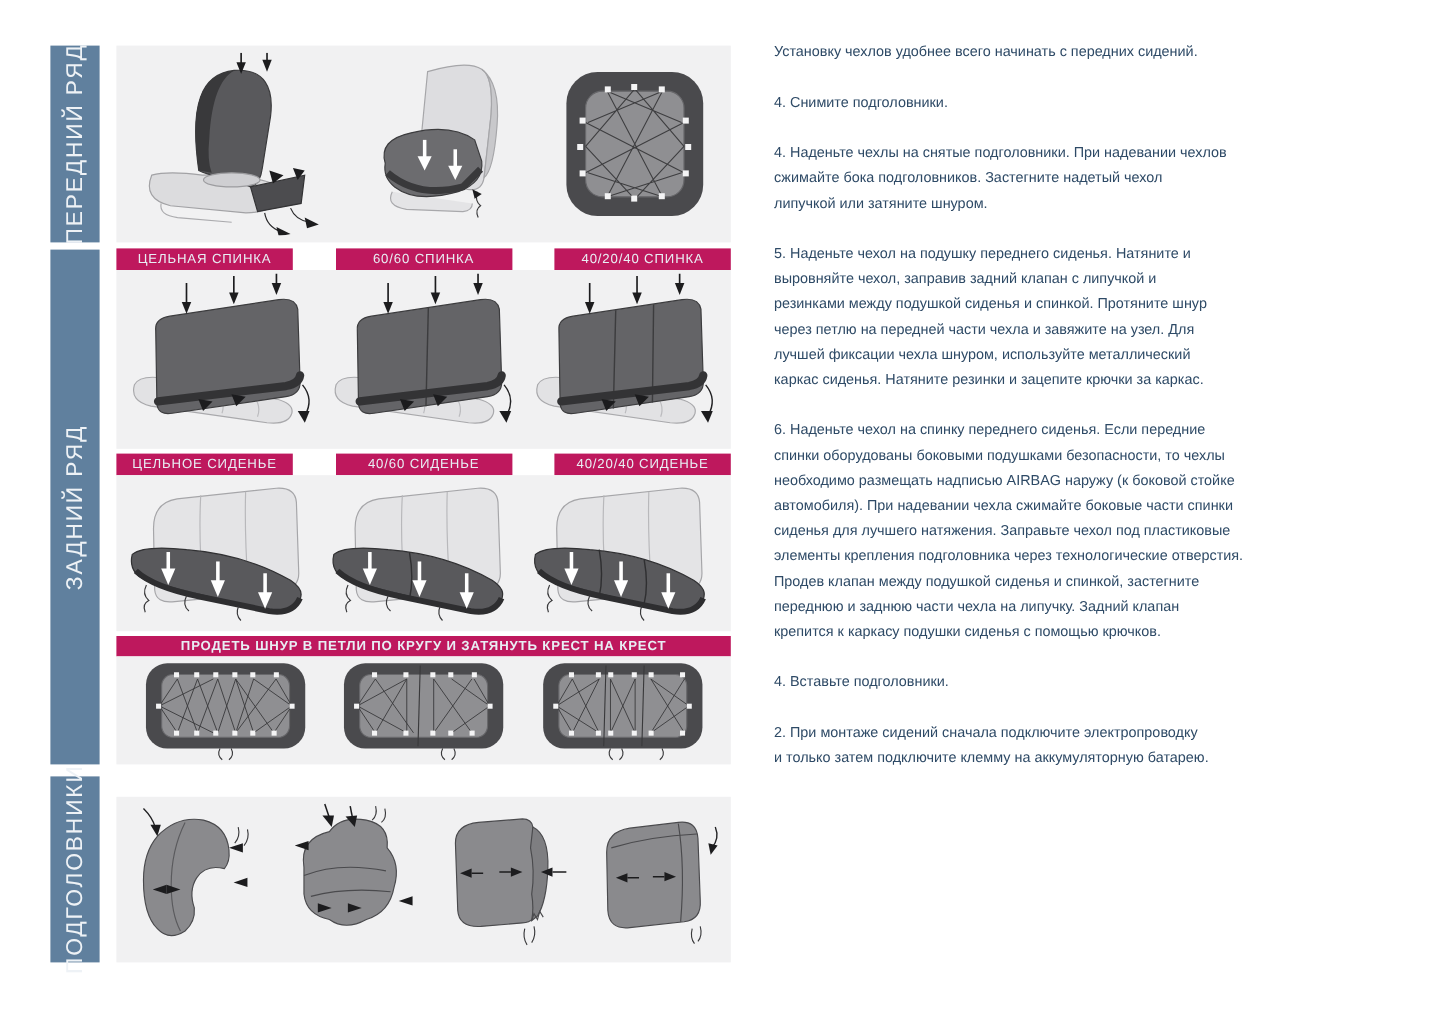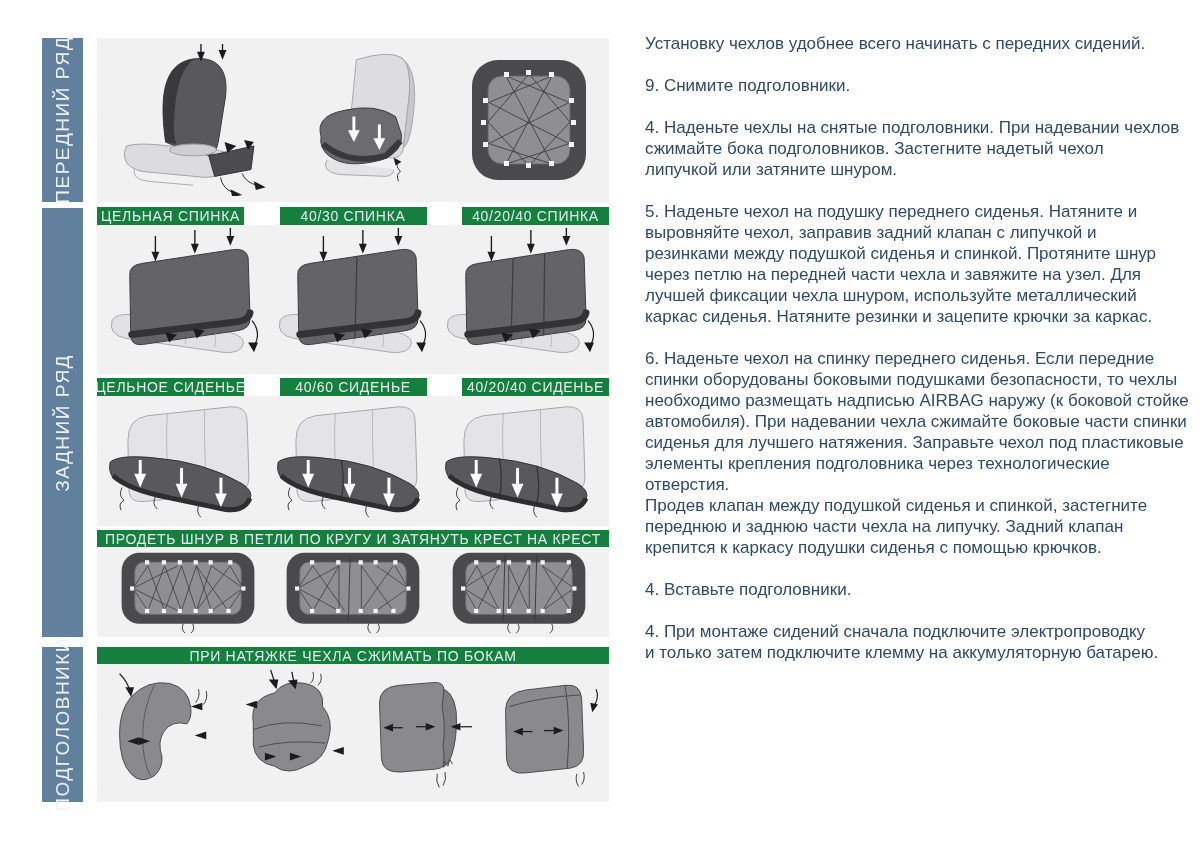"Установку чехлов удобнее всего начинать" .instructions p { font-size: 17px -> 12px }
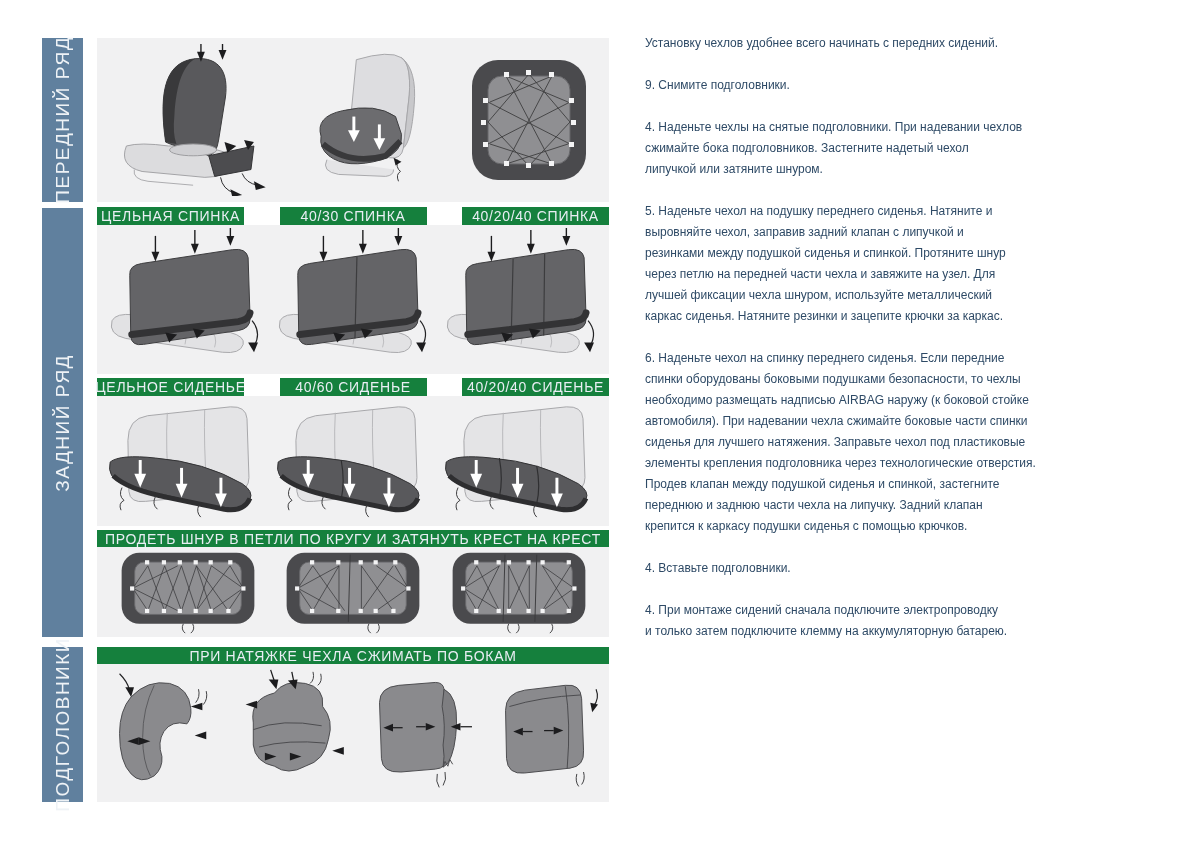"9. Снимите подголовники." p { text: 9 -> 4 }
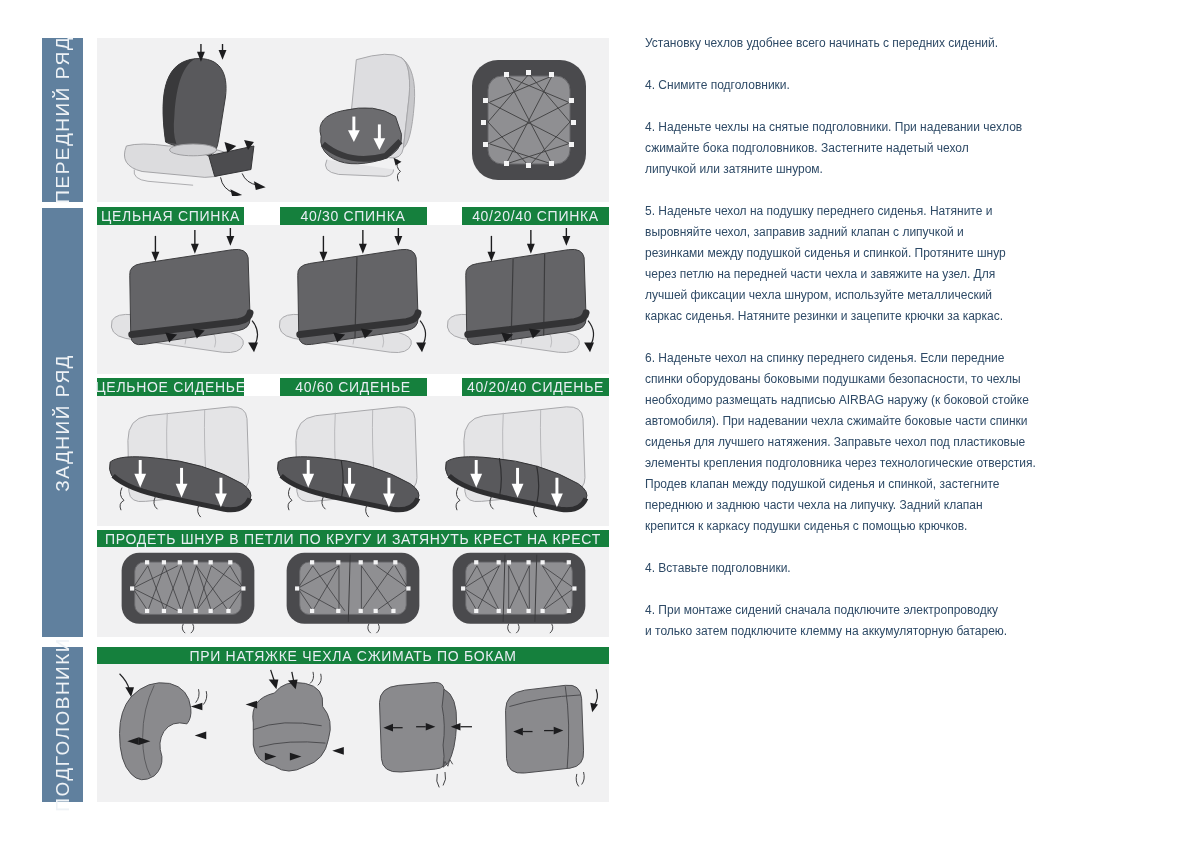"ЦЕЛЬНАЯ СПИНКА" .bar { background: #15803d -> #be185d; font-size: 14px -> 11px }
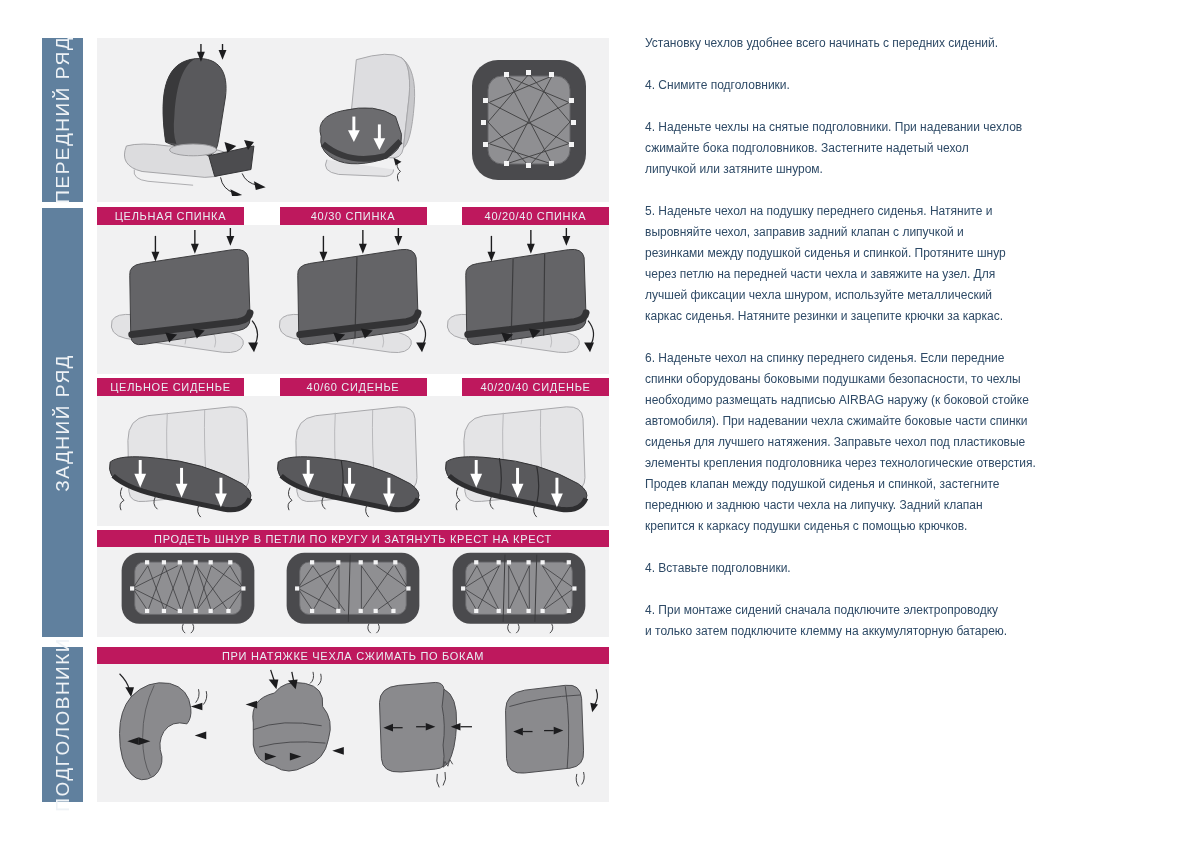"40/30 СПИНКА" div.bar { text: 40/30 -> 60/60 }
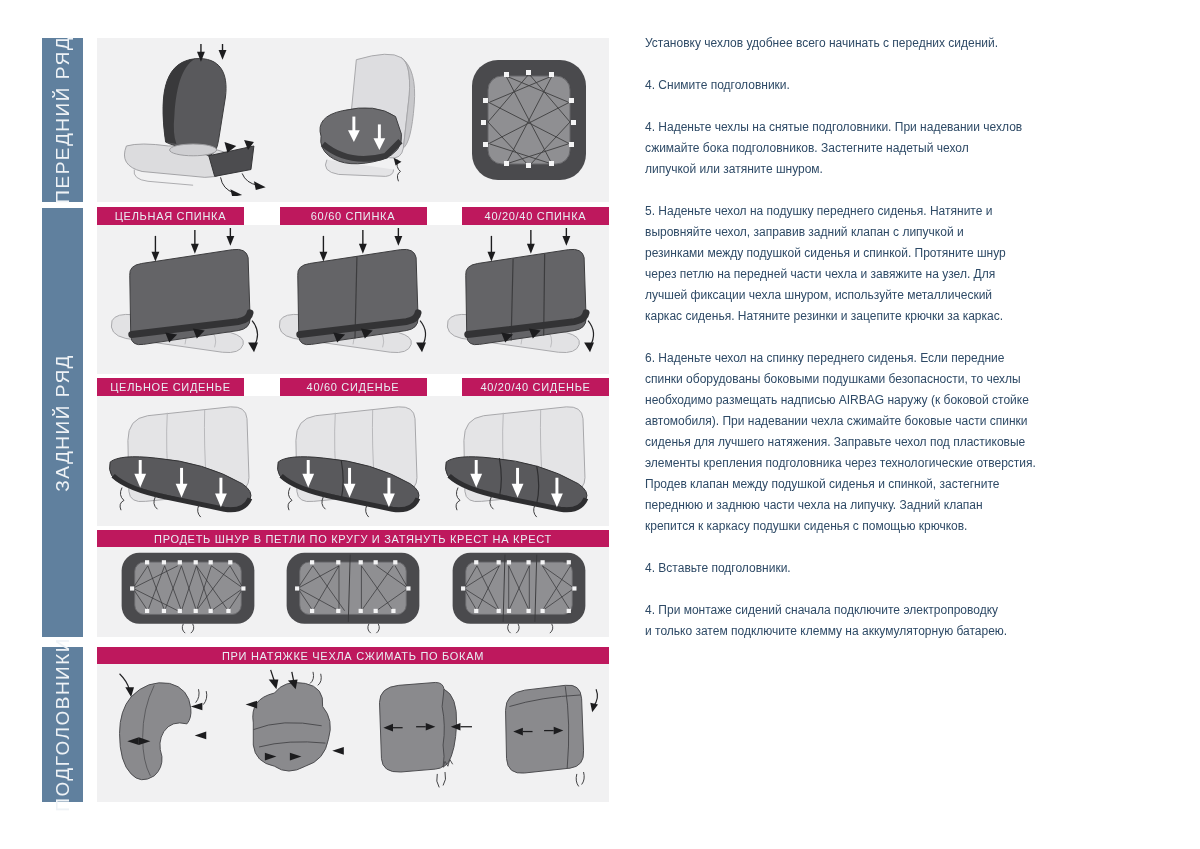"ПРОДЕТЬ ШНУР В ПЕТЛИ ПО" .bar.wide { font-weight: none -> bold }
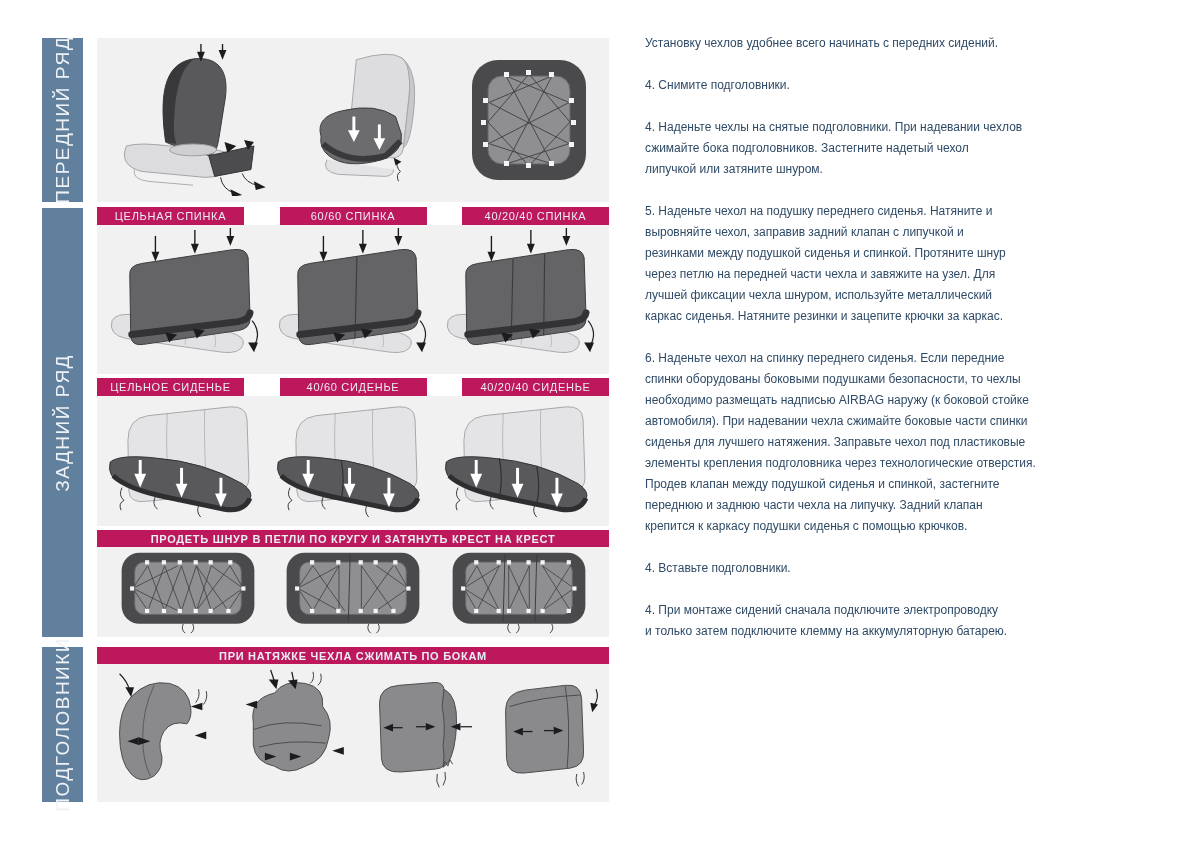"4. При монтаже сидений сначала" p { text: 4 -> 2 }
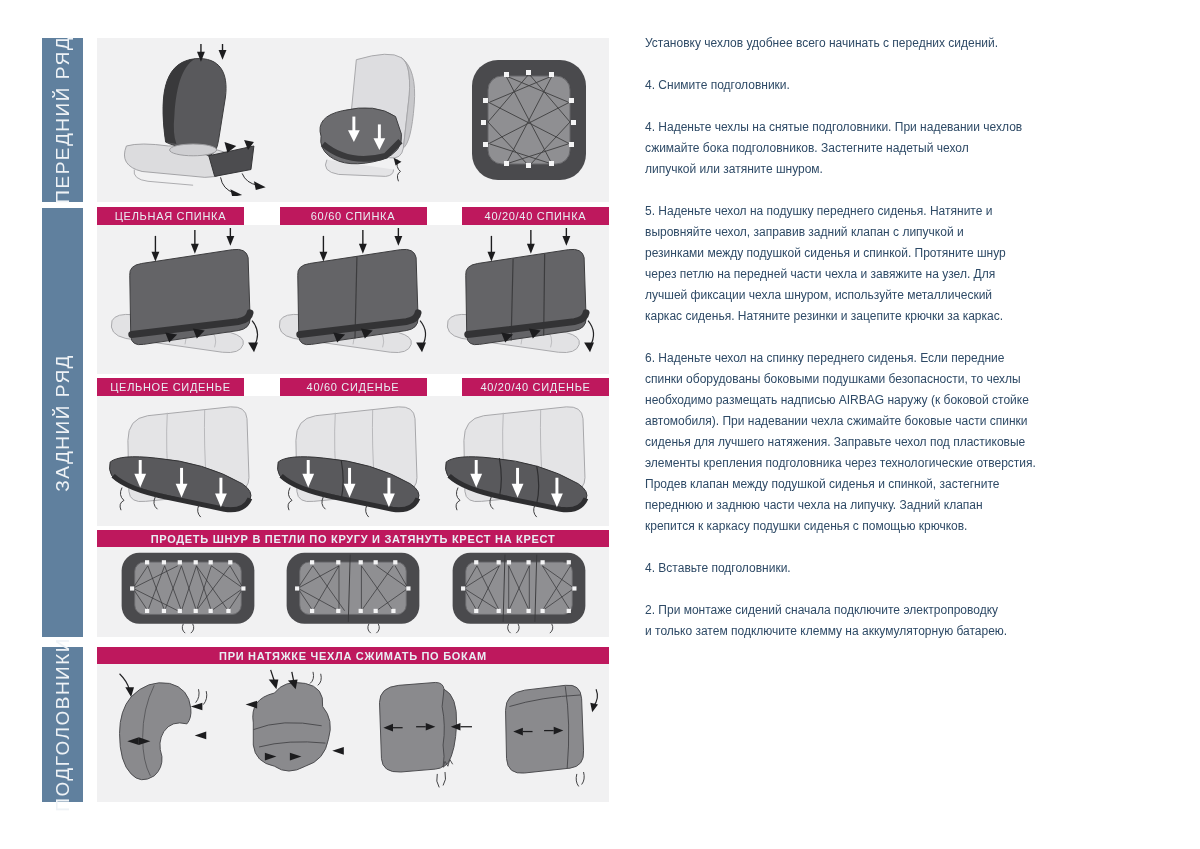"ПРИ НАТЯЖКЕ ЧЕХЛА СЖИМАТЬ ПО" div.abs { html: <div> <div>ПРИ НАТЯЖКЕ ЧЕХЛА СЖИМАТЬ ПО БОКАМ</div> </div> -> none }
